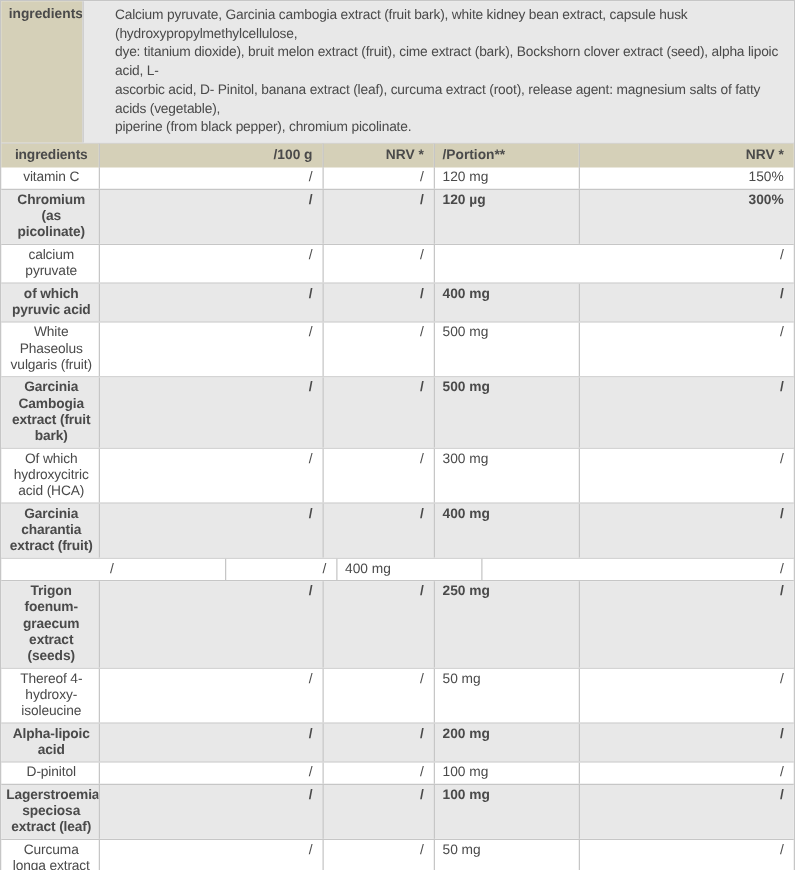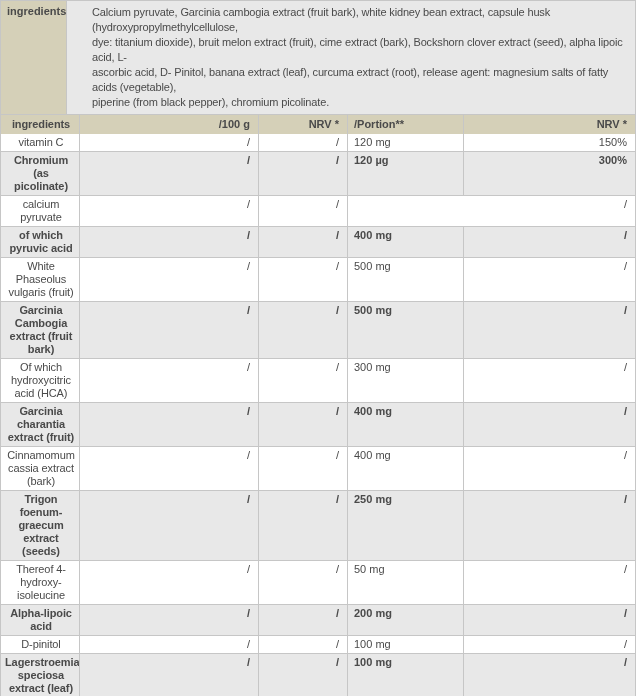"Cinnamomum" div.cell { html: <div>Cinnamomum cassia extract (bark)</div> -> none }
